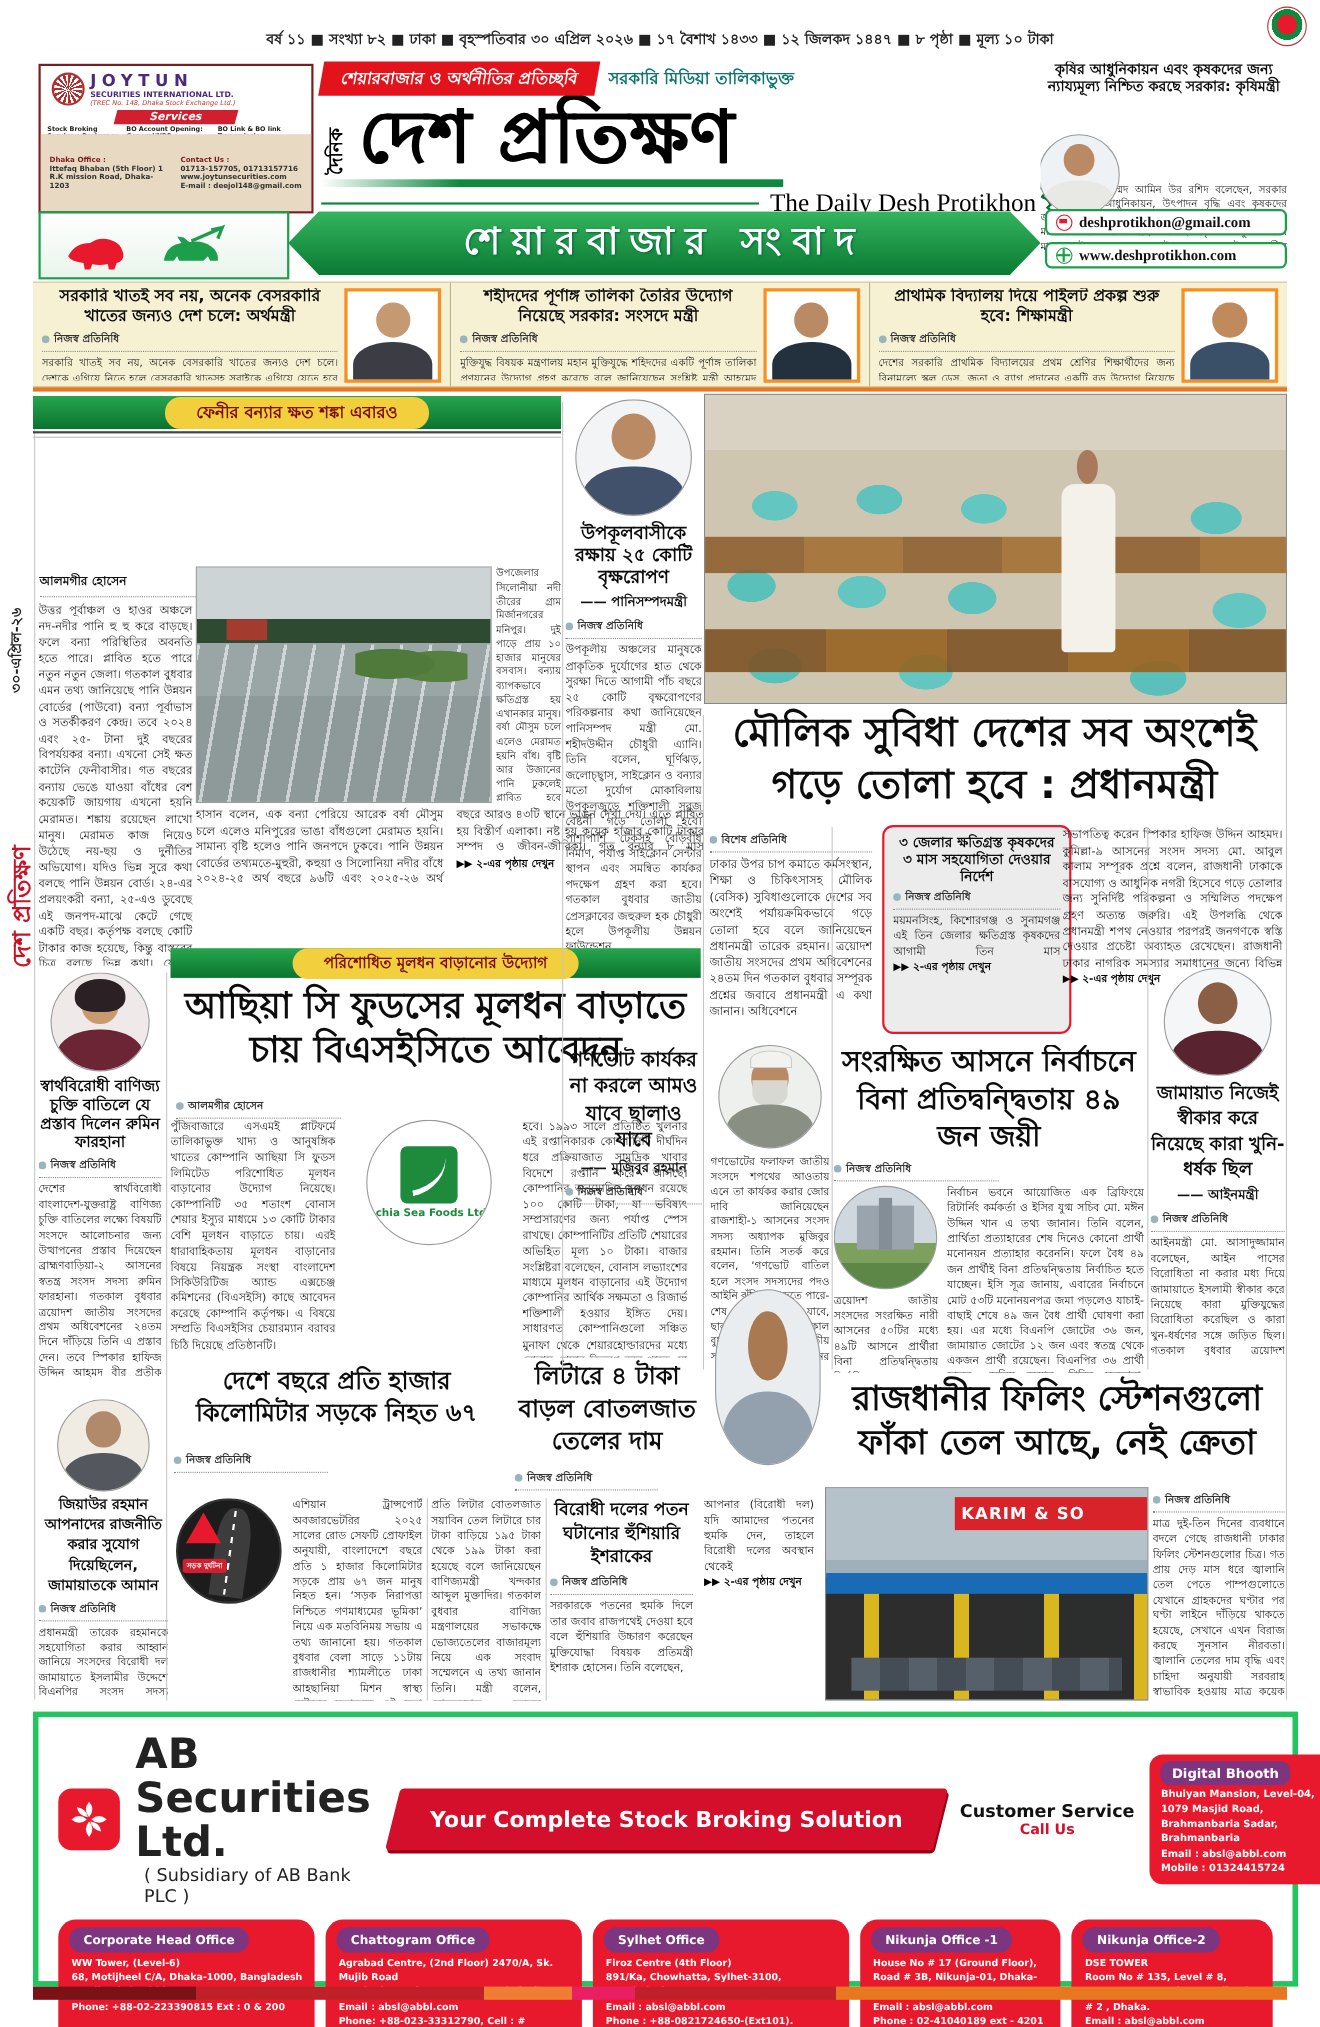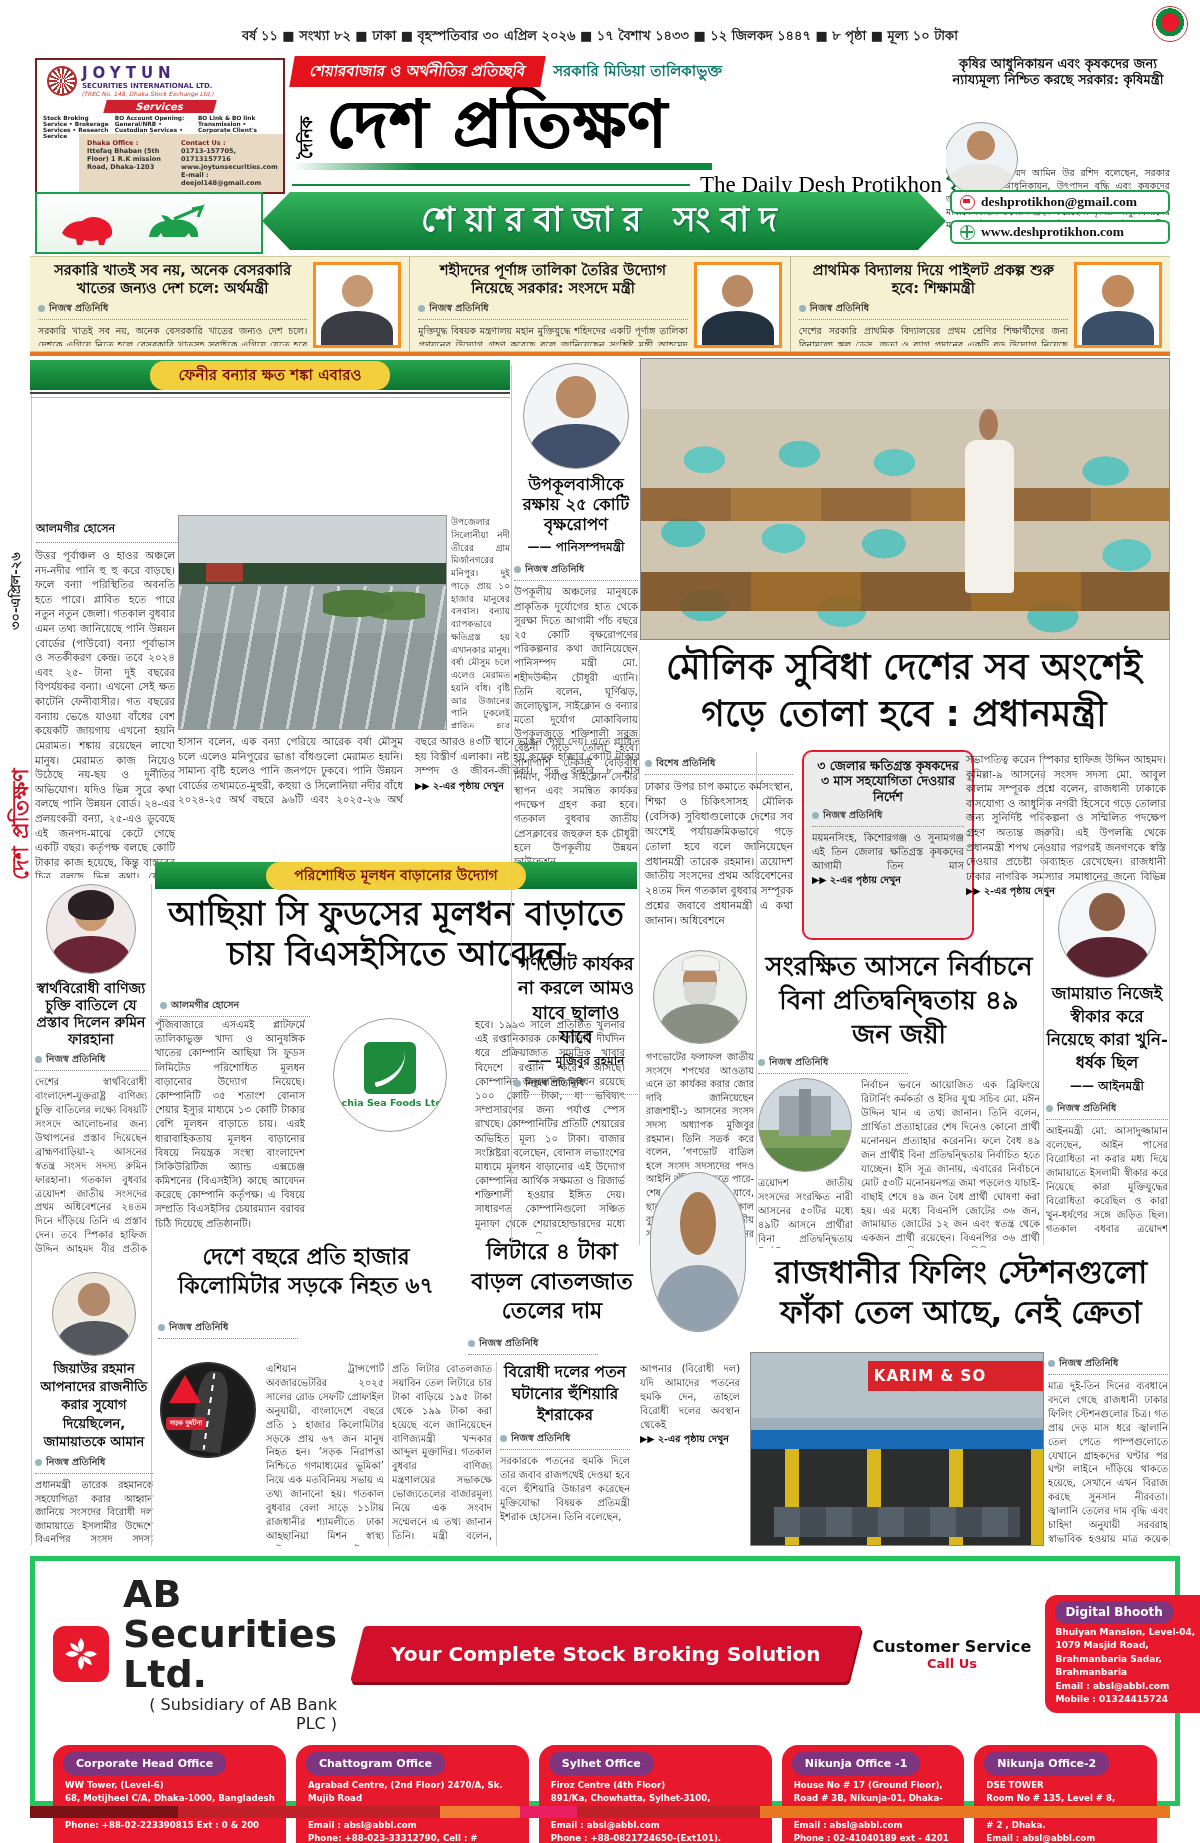"Dhaka Office :" div { margin-left: 42px -> none; padding: 5px 8px -> 19px 8px }
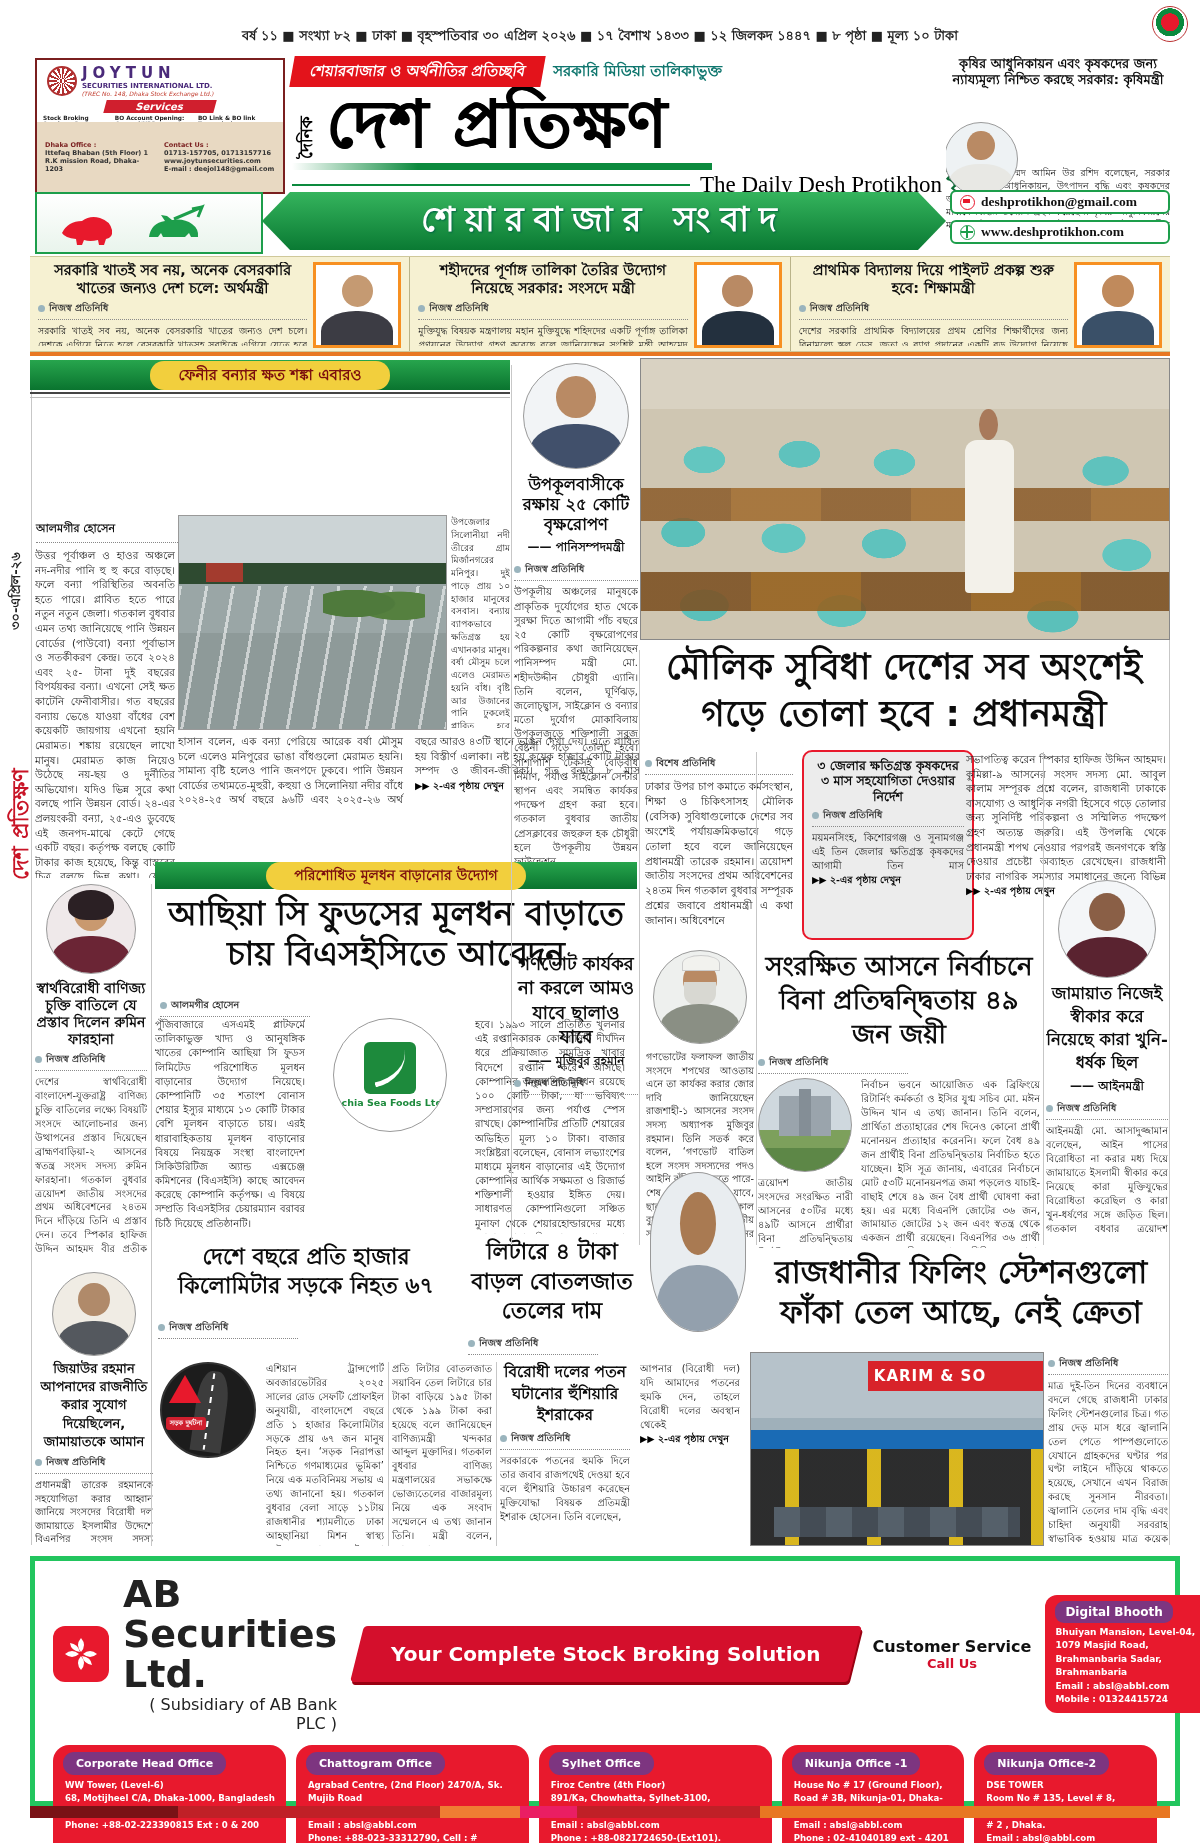"( Subsidiary of AB Bank" span { text-align: right -> none }
